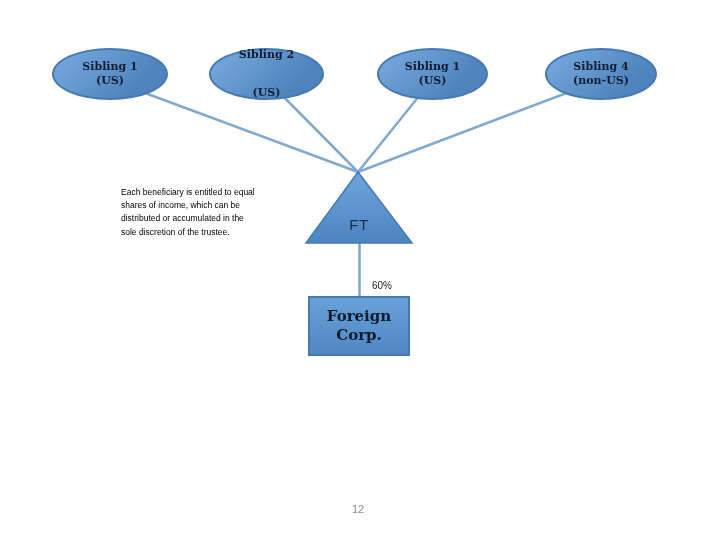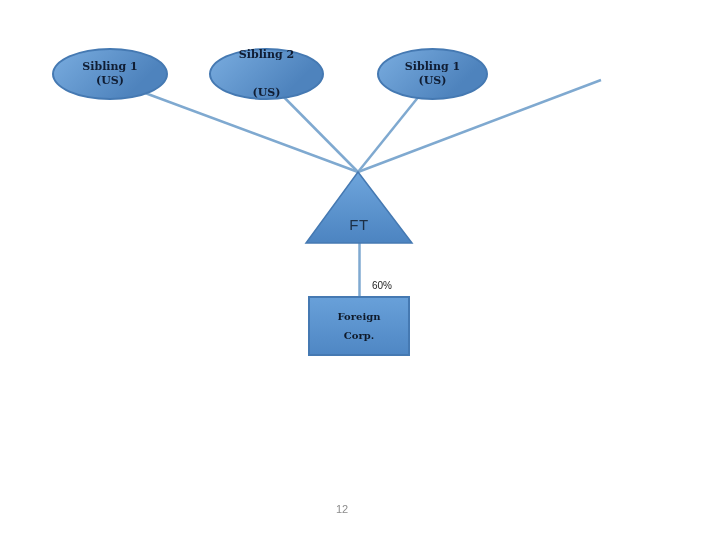"Sibling 4" div.ellipse { html: none -> <div> <span>Sibling 4</span> <span>(non-US)</span> </div> }
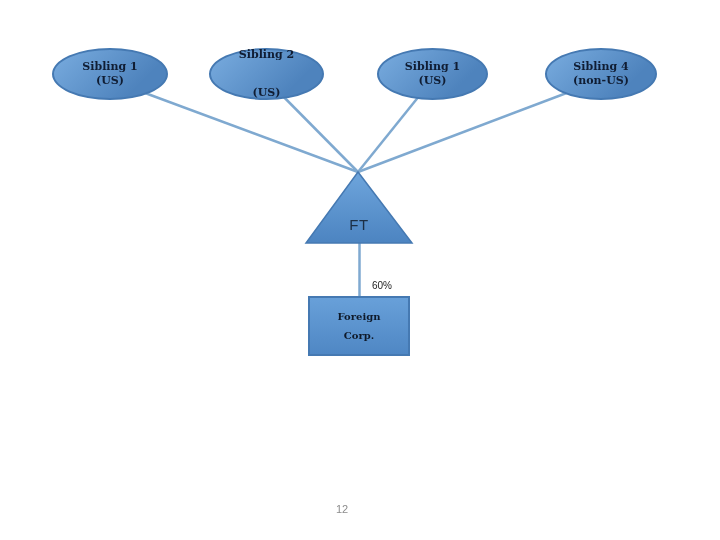"Each beneficiary is entitled to" div { html: none -> <div>Each beneficiary is entitled to equal shares of income, which can be distributed or accumulated in the sole discretion of the trustee.</div> }
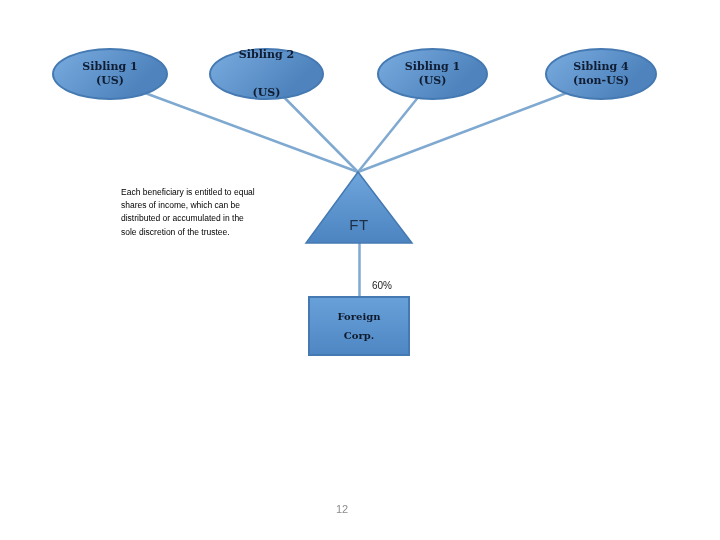"Foreign" #foreign-corp-box .company-label { font-size: 10px -> 15px }
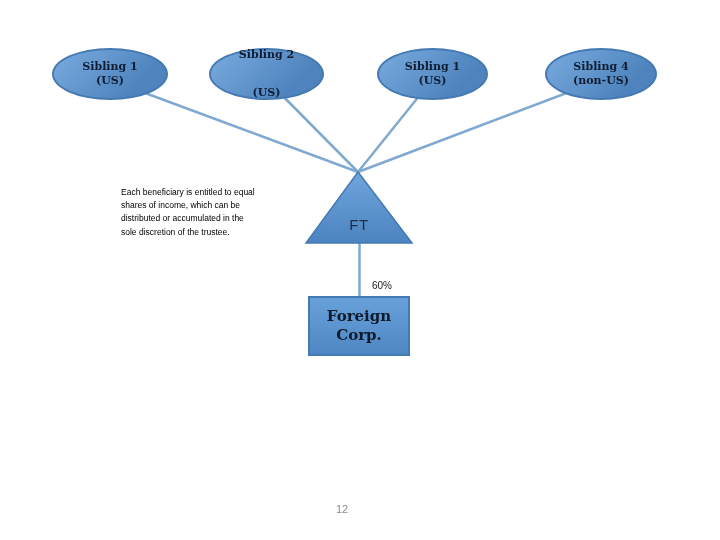"12" #page-number { left: 324px -> 340px }
